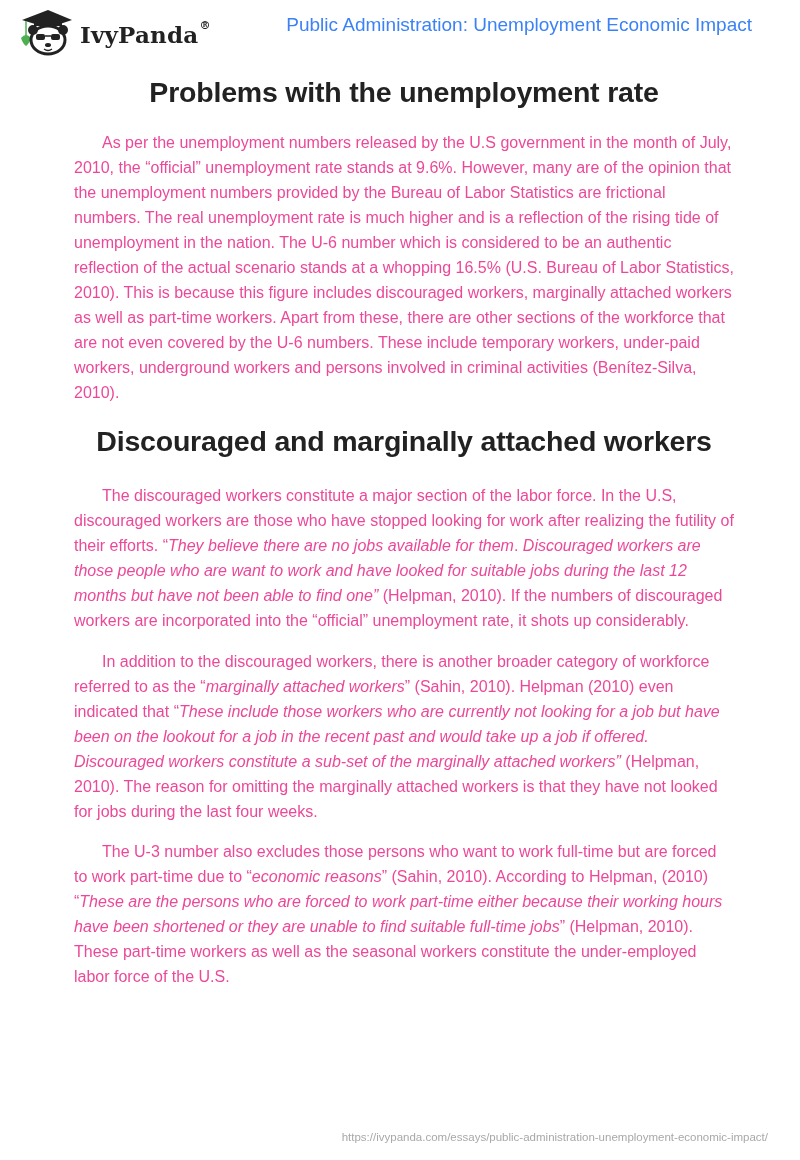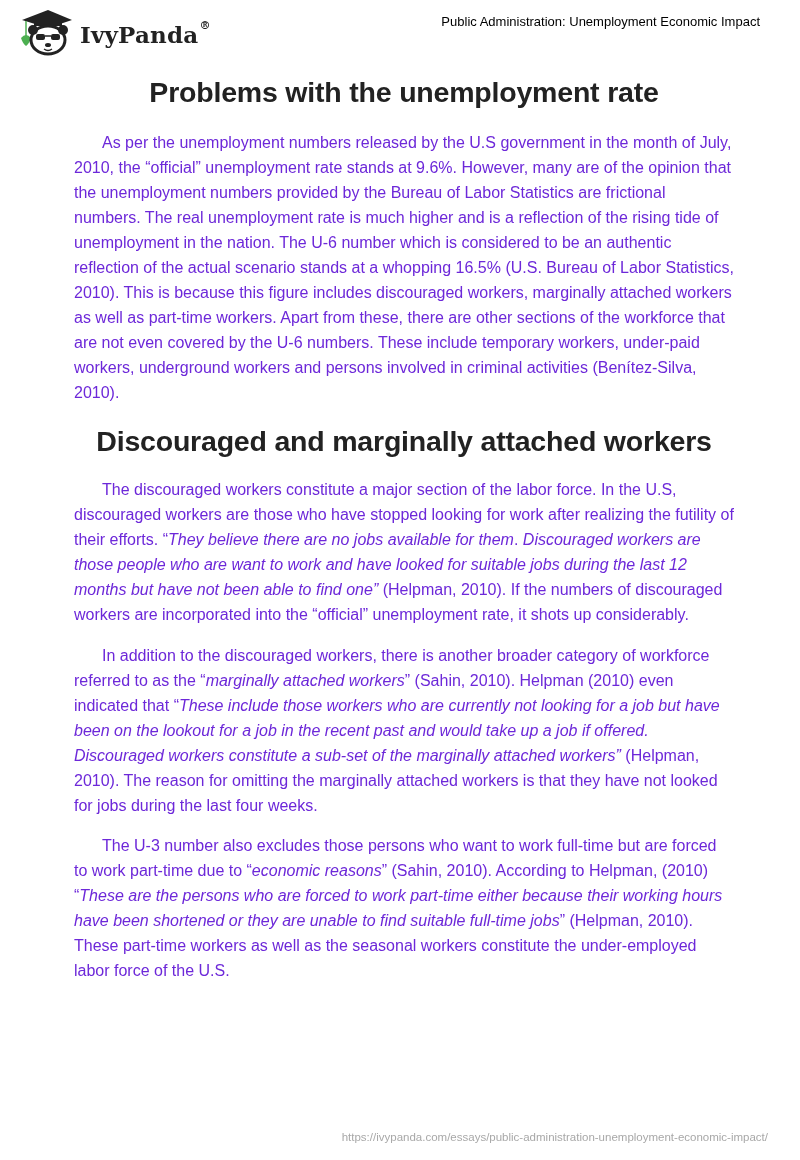"Public Administration: Unemployment" .doc-title { color: #000000 -> #3b82f6; font-size: 13px -> 19px; right: 40px -> 48px }
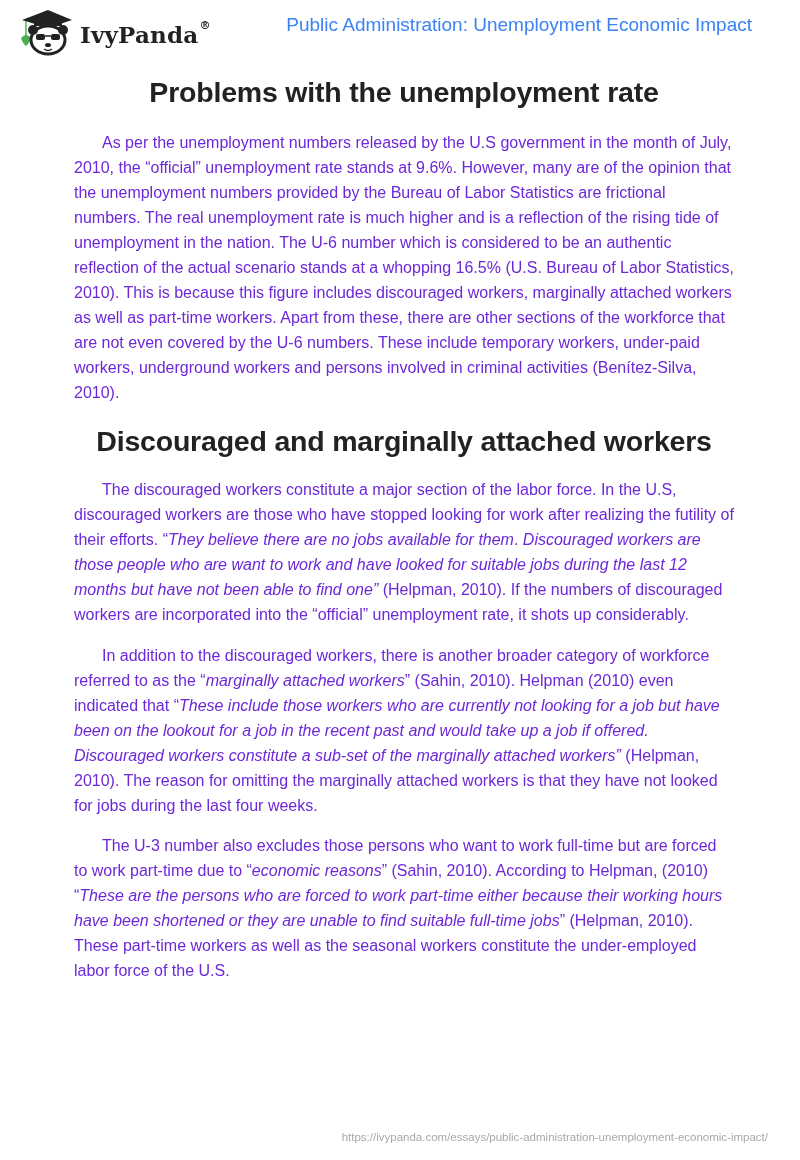"As per the unemployment numbers" p { color: #6d28d9 -> #ec4899 }
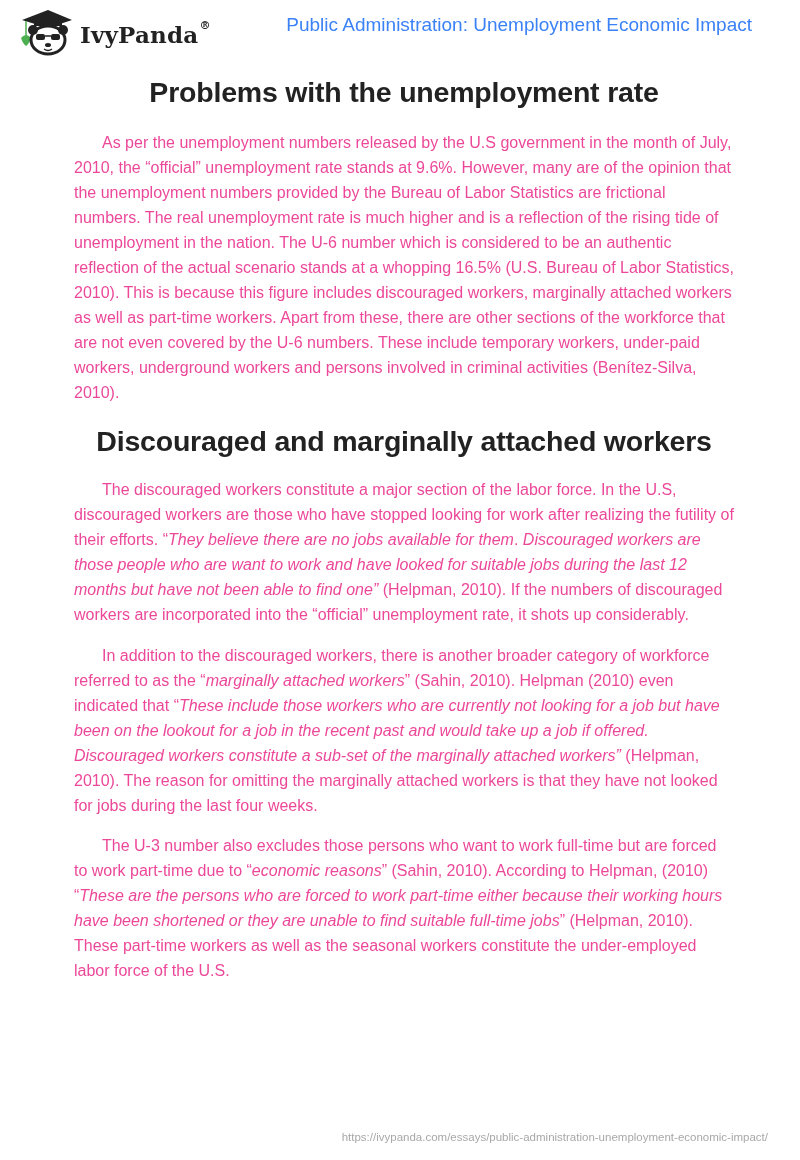"Discouraged and marginally attached" .h1b { margin-bottom: 14px -> 20px }
